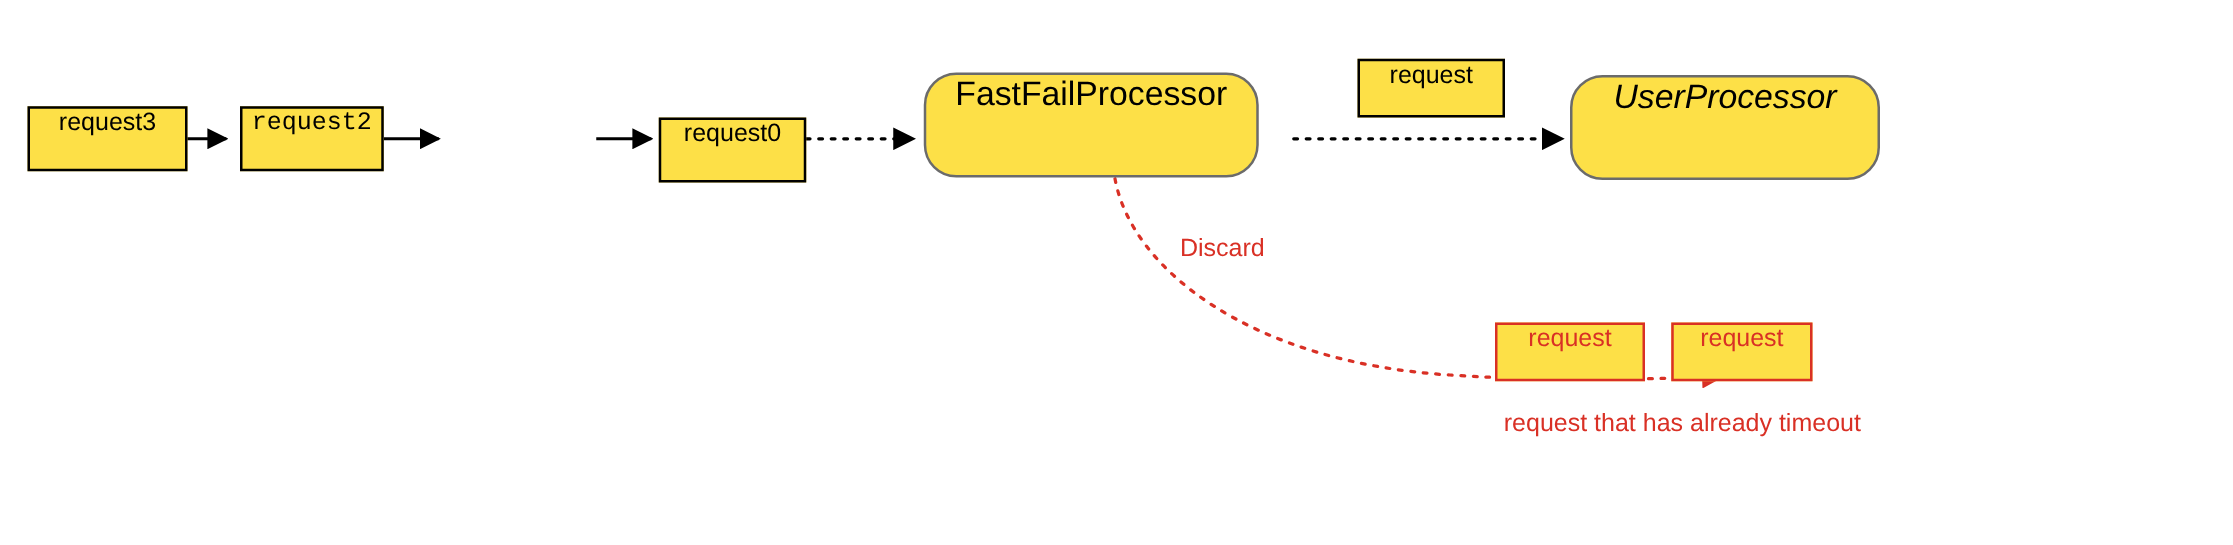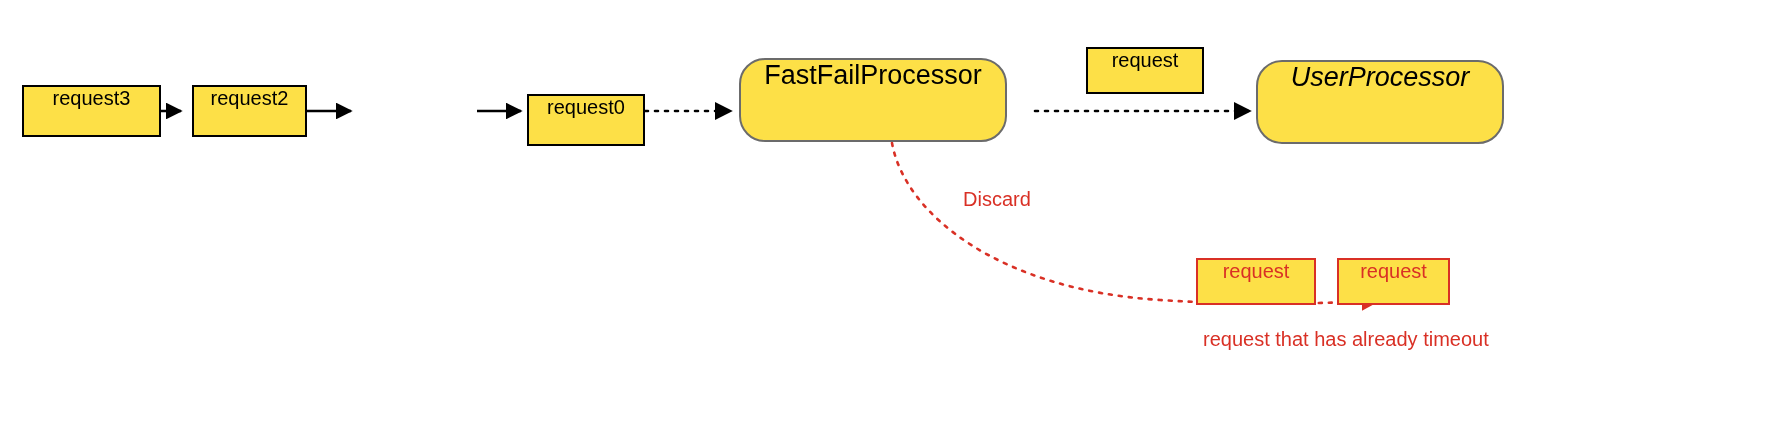"request3" div.node { width: 139px -> 128px }
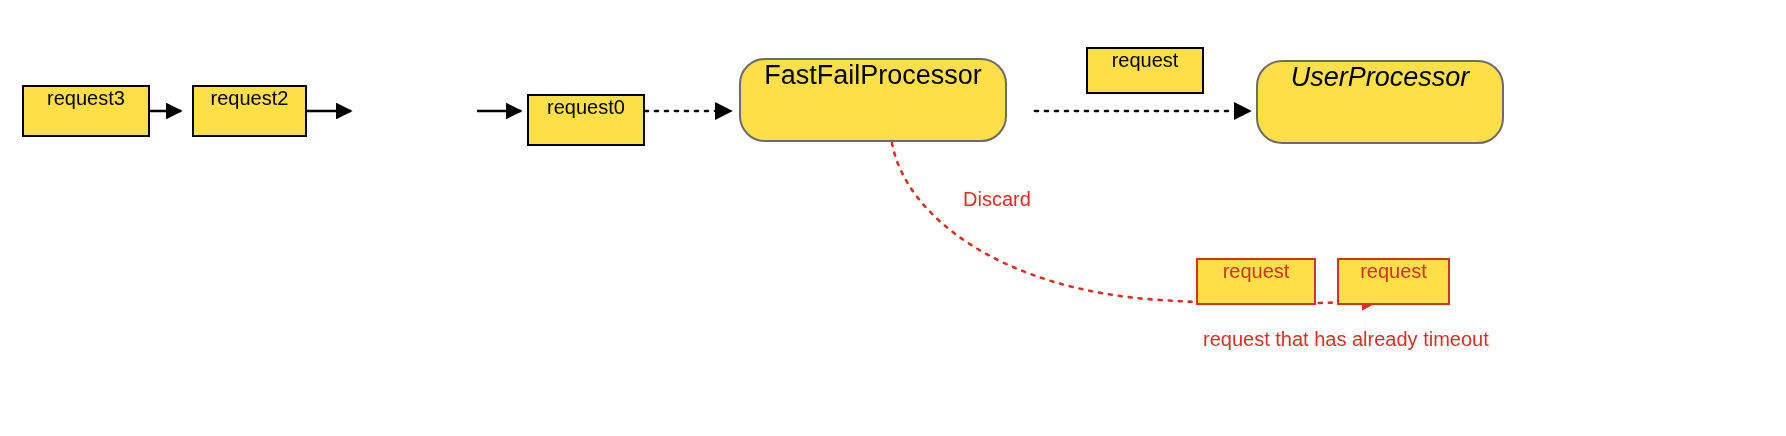"request2" div.node { font-family: none -> Liberation Mono, monospace }
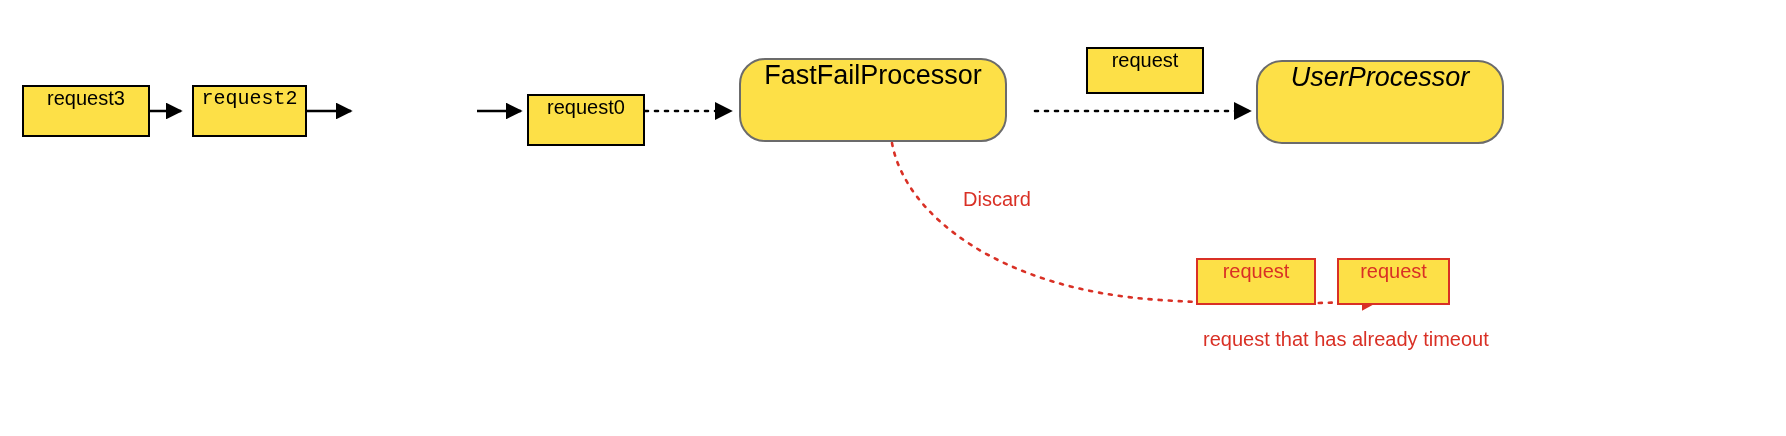"Discard" div.edge-label { margin-left: 19px -> none }
